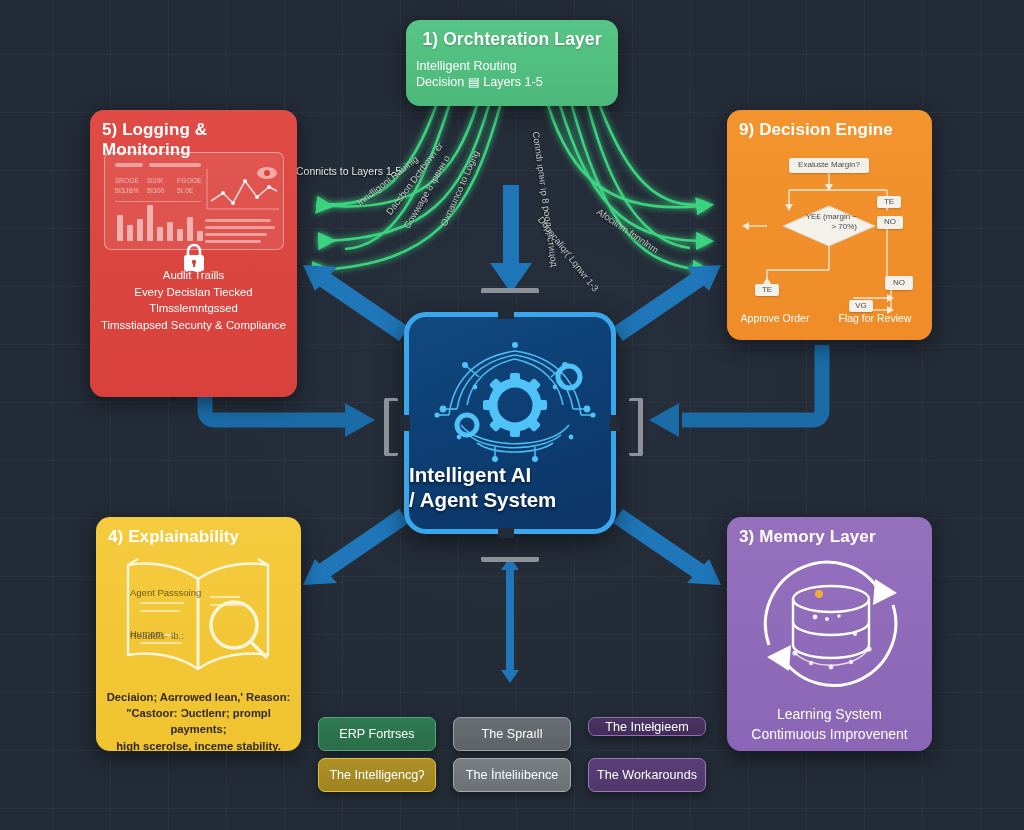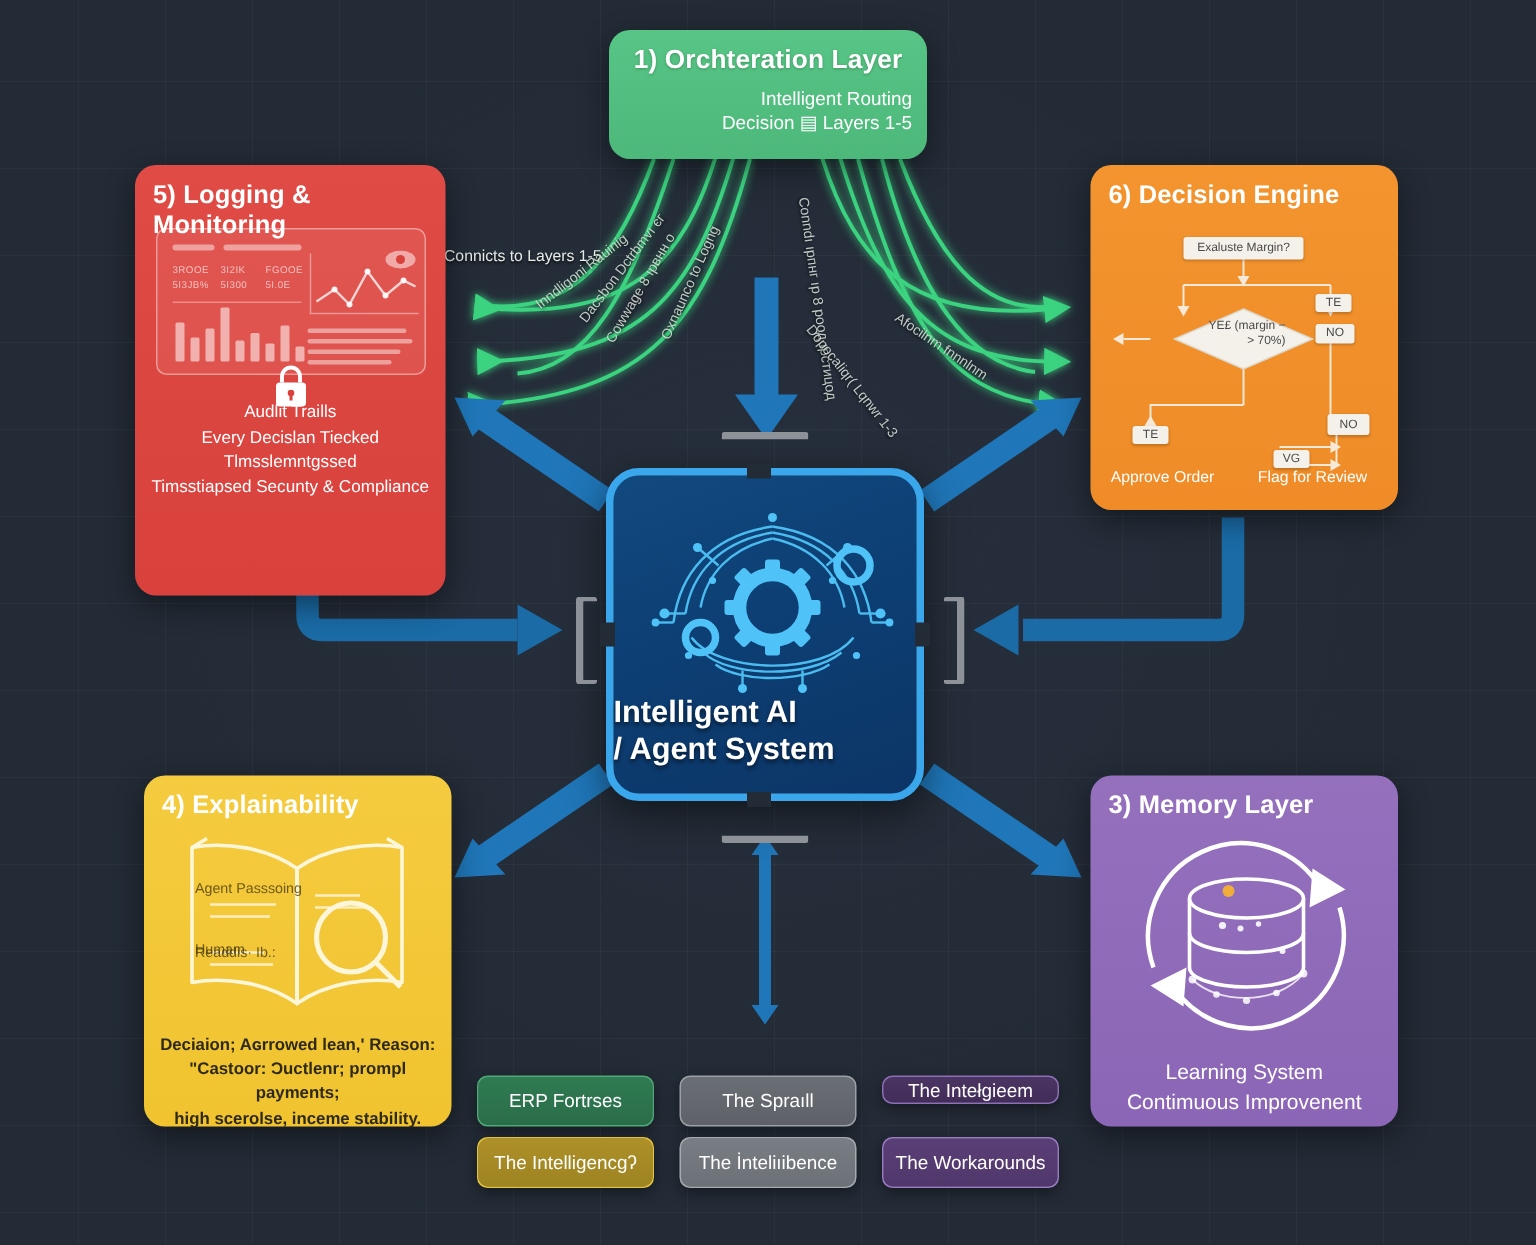"Intelligent Routing" .card .sub { text-align: right -> left }
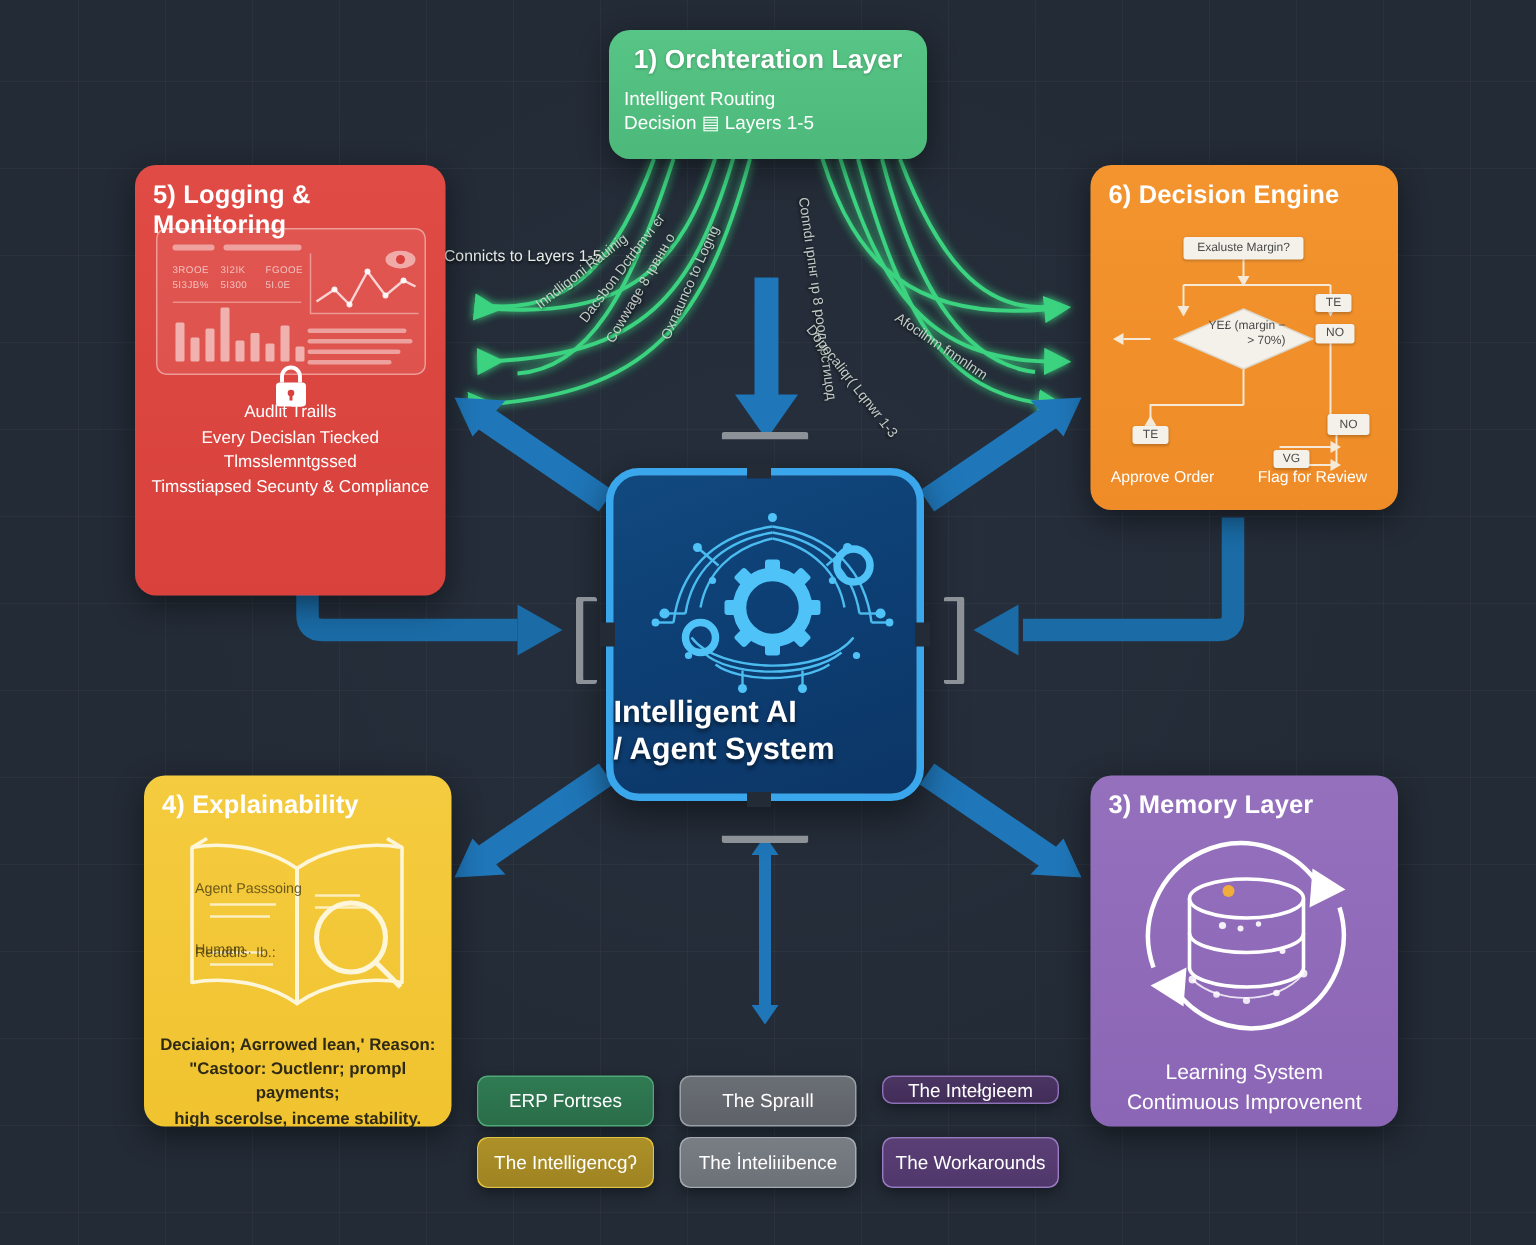"6) Decision Engine" div.title { text: 6 -> 9 }
